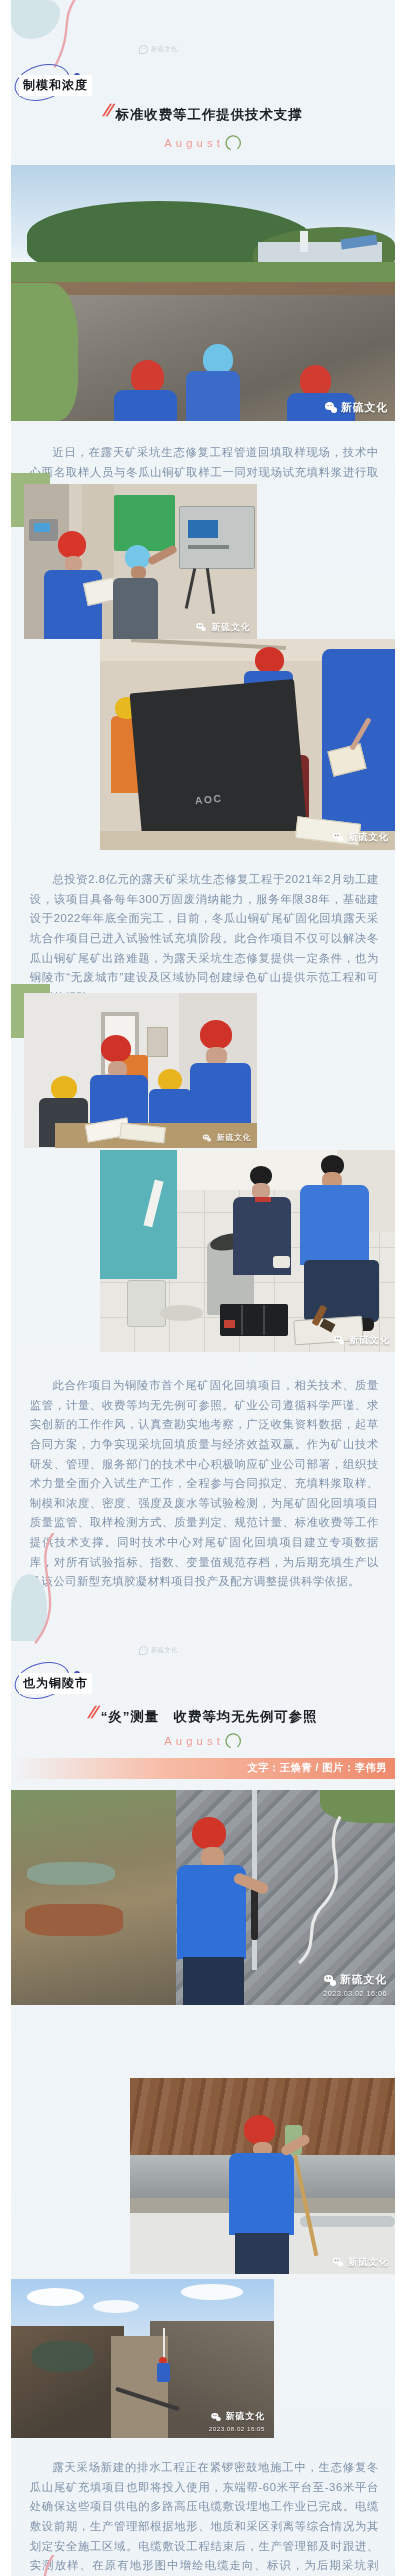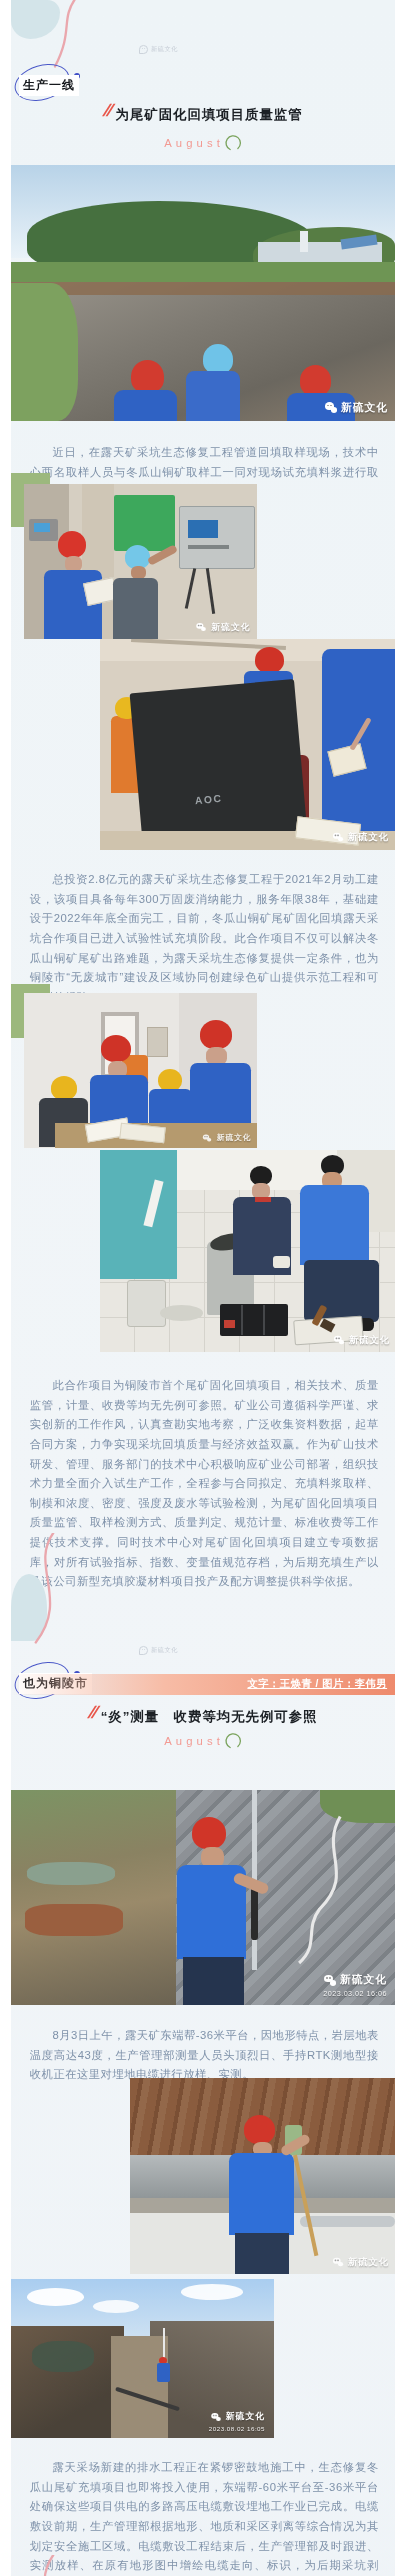"生产一线" div.sectxt { text: 生产一线 -> 制模和浓度 }
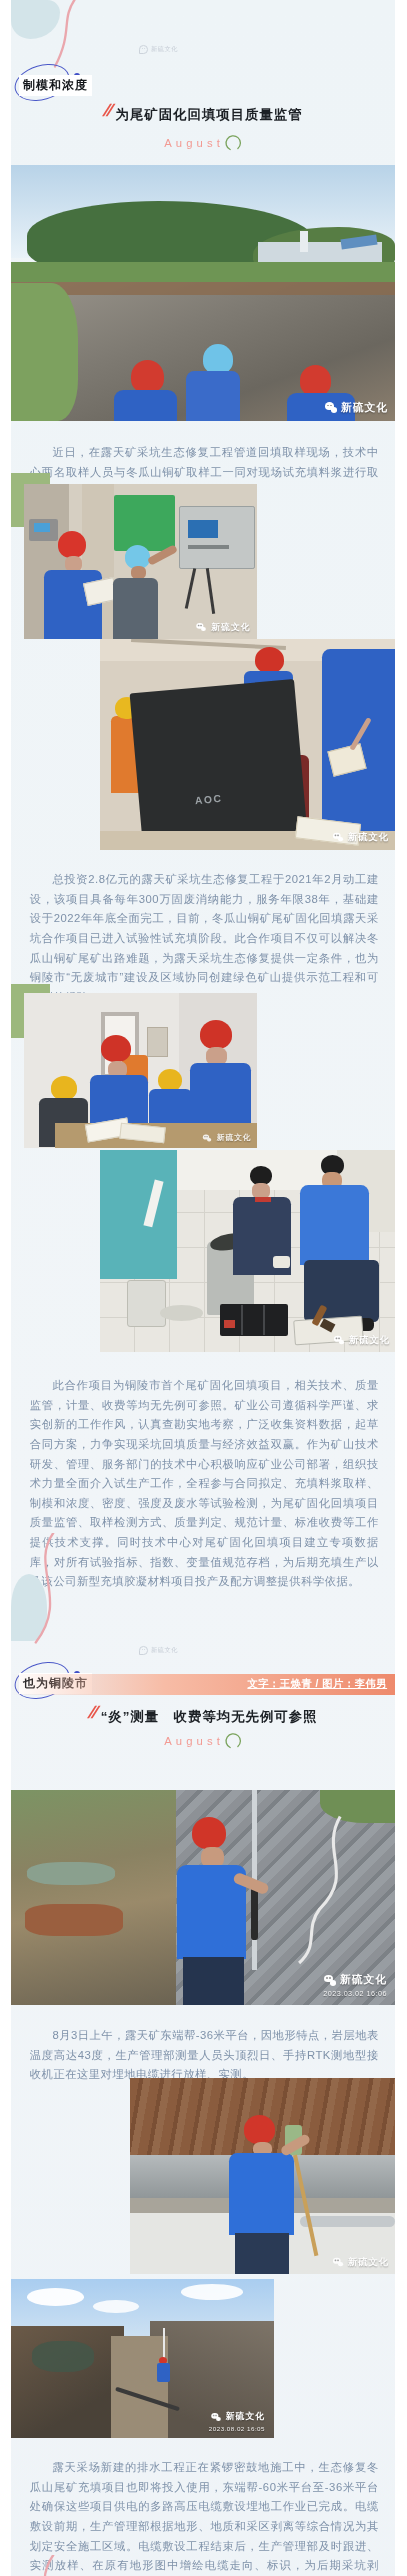"为尾矿固化回填项目质量监管" span.title-text { text: 为尾矿固化回填项目质量监管 -> 标准收费等工作提供技术支撑 }
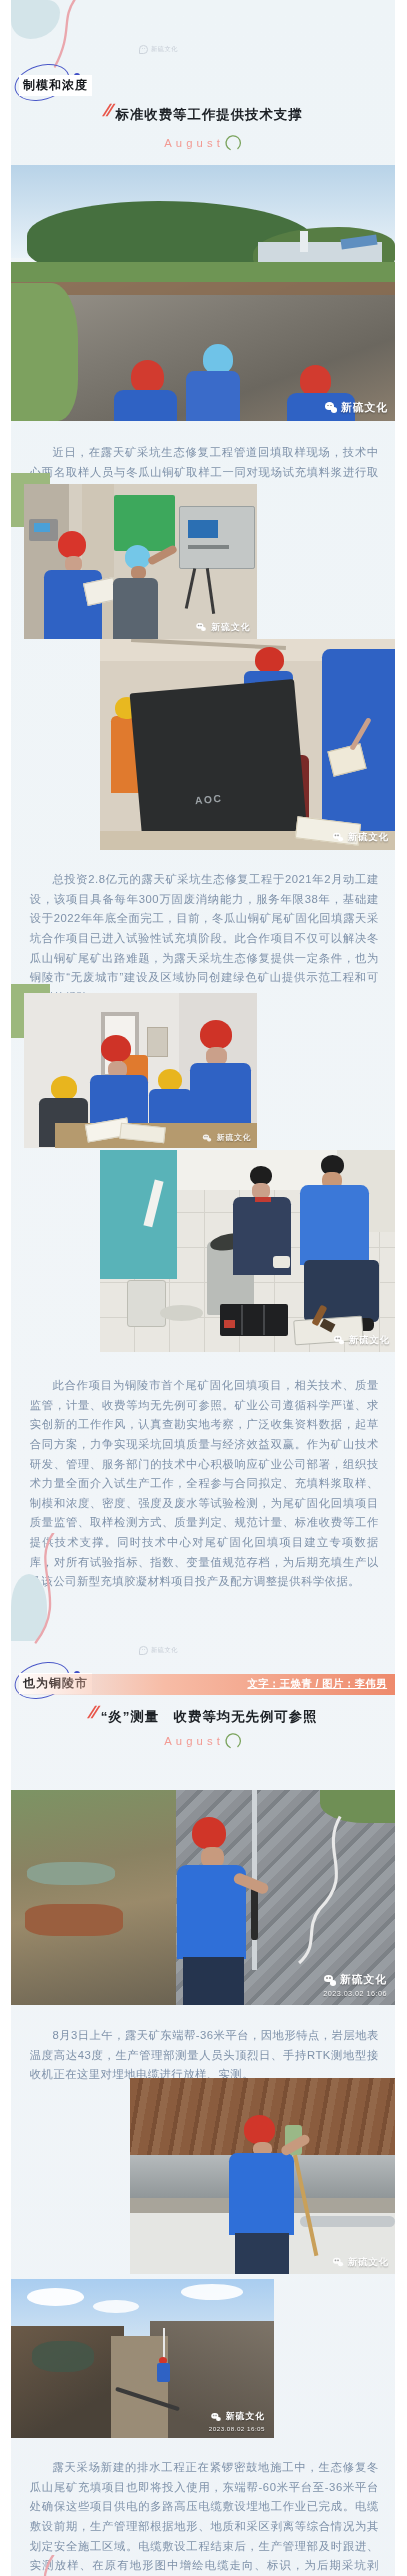"文字：王焕青 / 图片：李伟男" div.byline { text-decoration: underline -> none; top: 1674px -> 1758px }
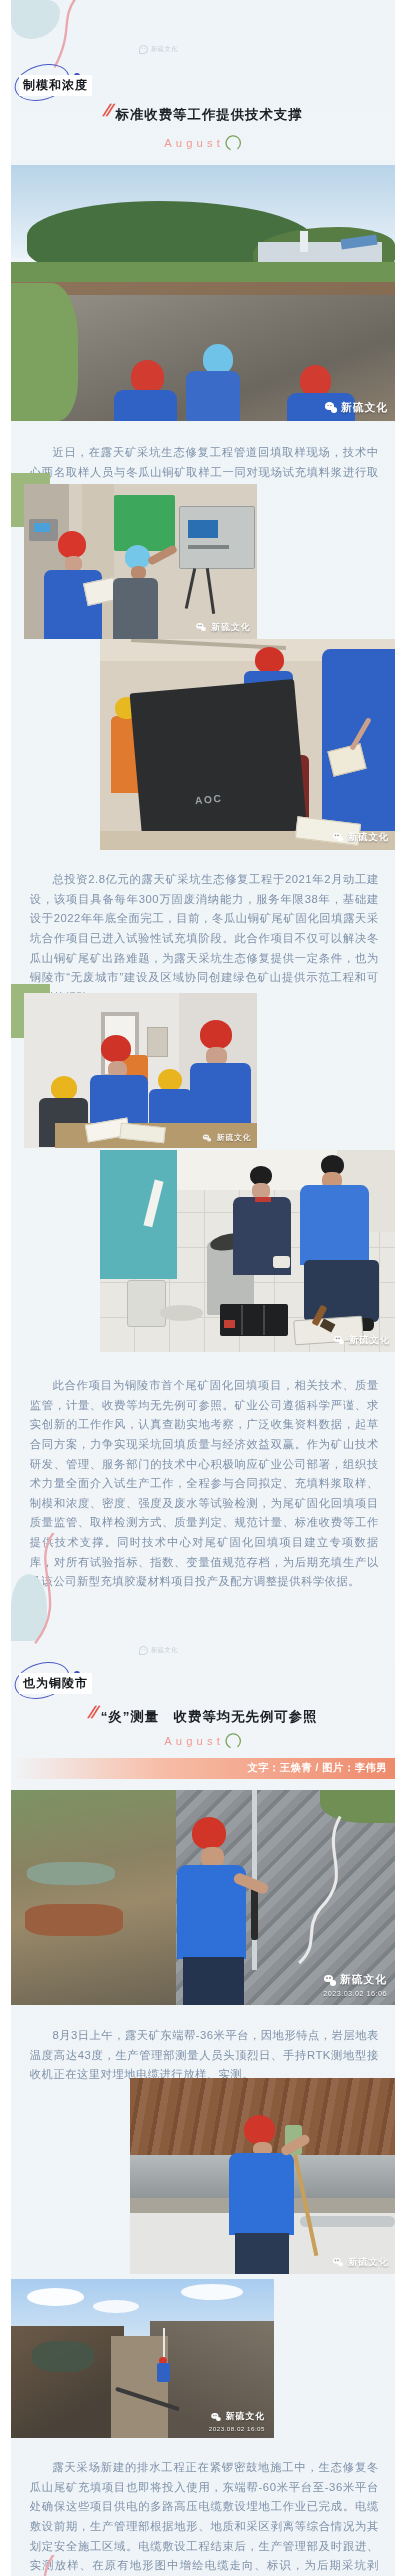"8月3日上午，露天矿东端帮-36米平台，因地形特点，岩层地表温度高达43度，生产" p.para { html: <p>8月3日上午，露天矿东端帮-36米平台，因地形特点，岩层地表温度高达43度，生产管理部测量人员头顶烈日、手持RTK测地型接收机正在这里对埋地电缆进行放样、实测。</p> -> none }
